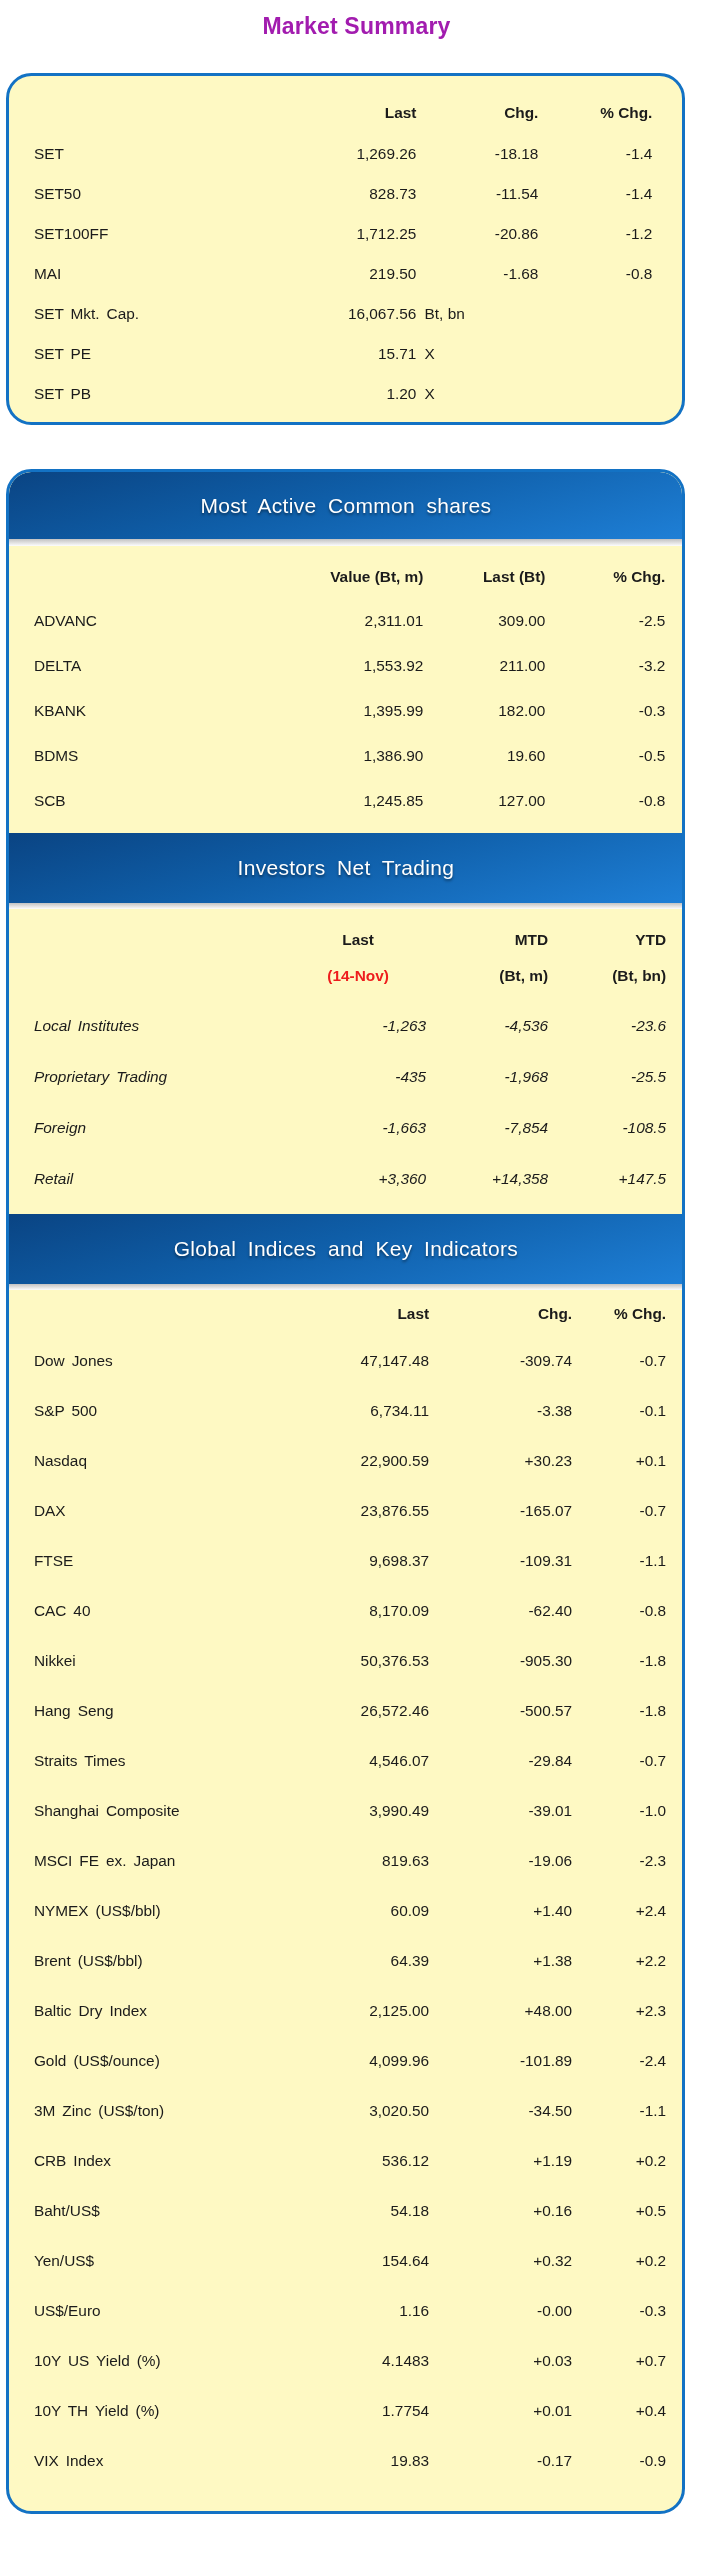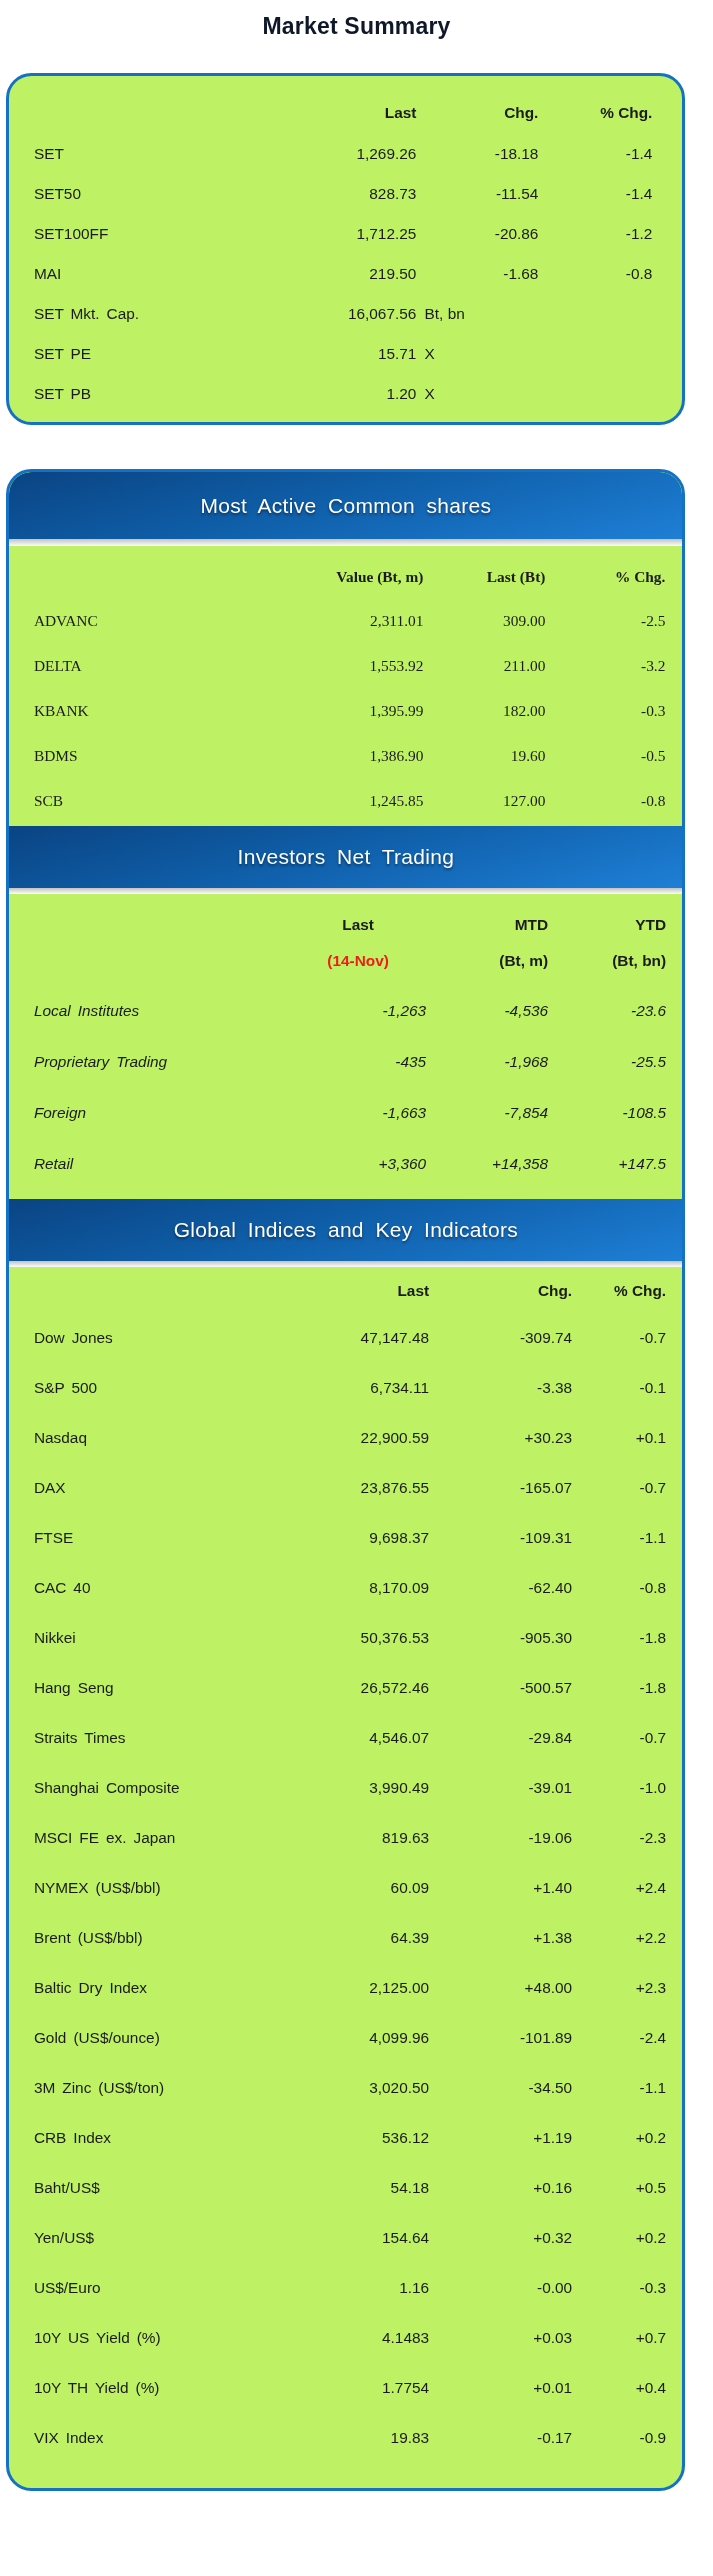"Market Summary" .title { color: #0f172a -> #a21caf }
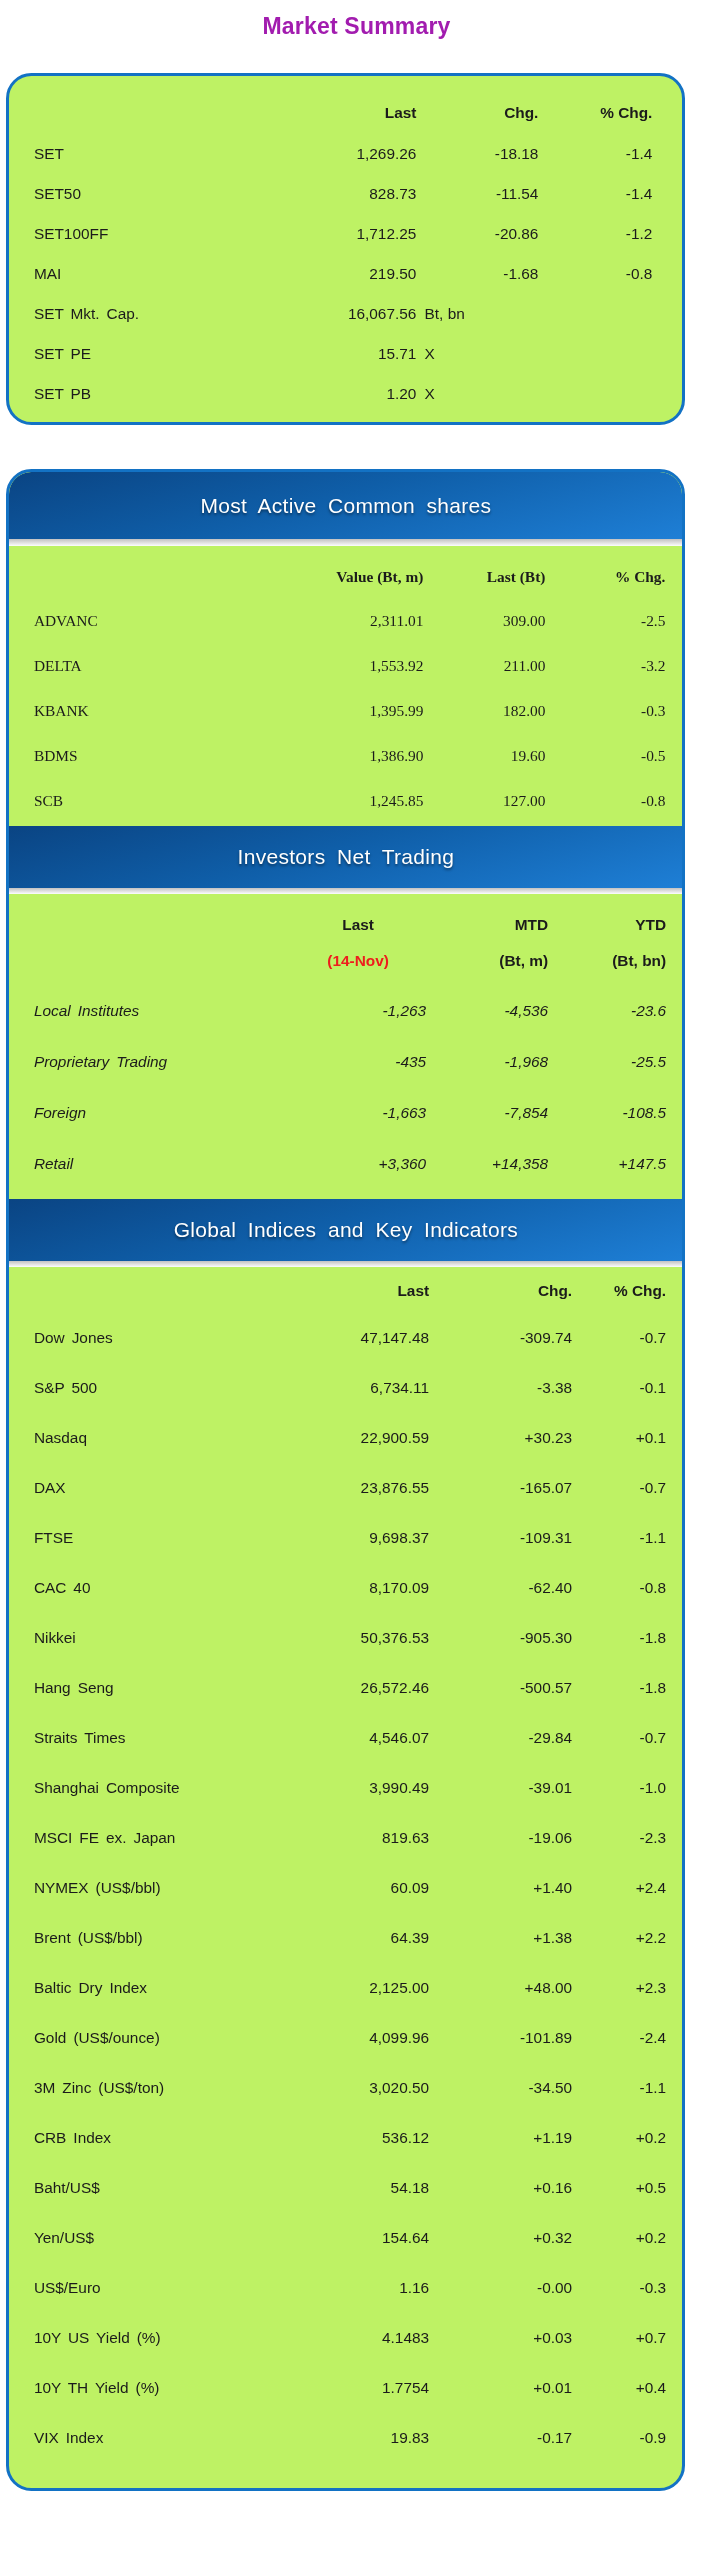"Last" .box { background: #bef264 -> #fef9c3 }
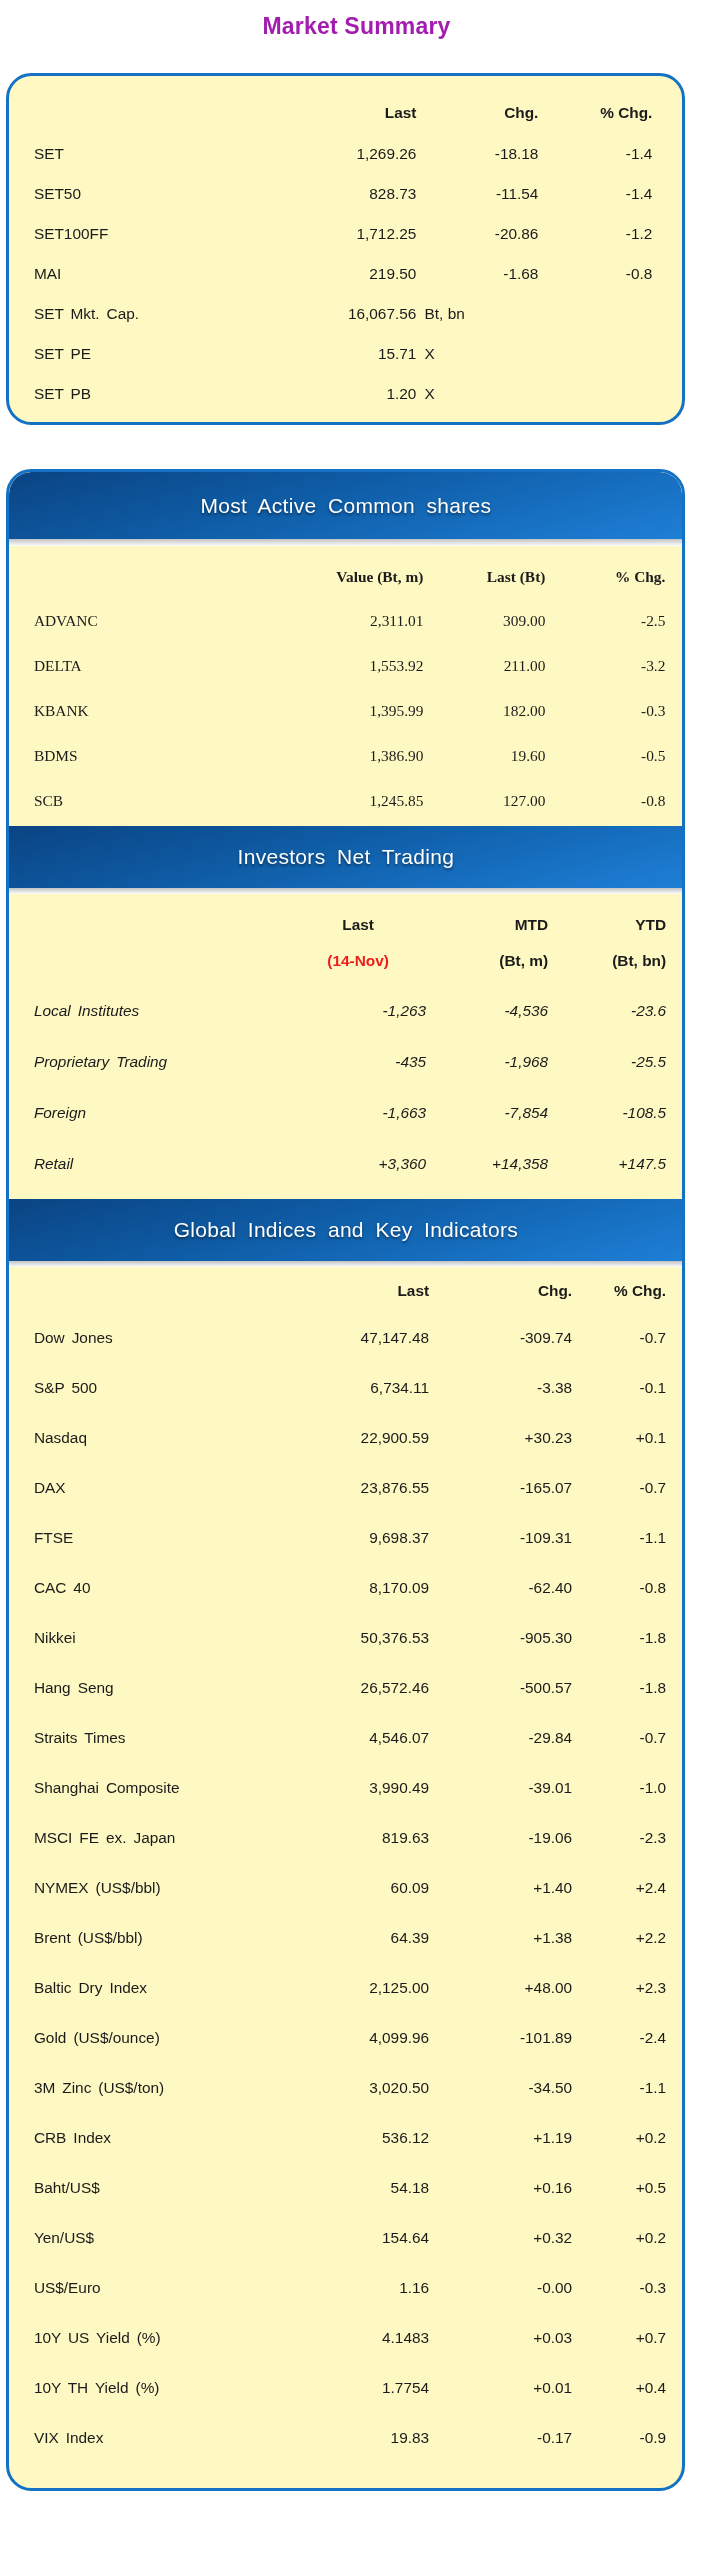"Value (Bt, m)" .ma { font-family: Liberation Serif, serif -> none; padding-bottom: 2px -> 9px }
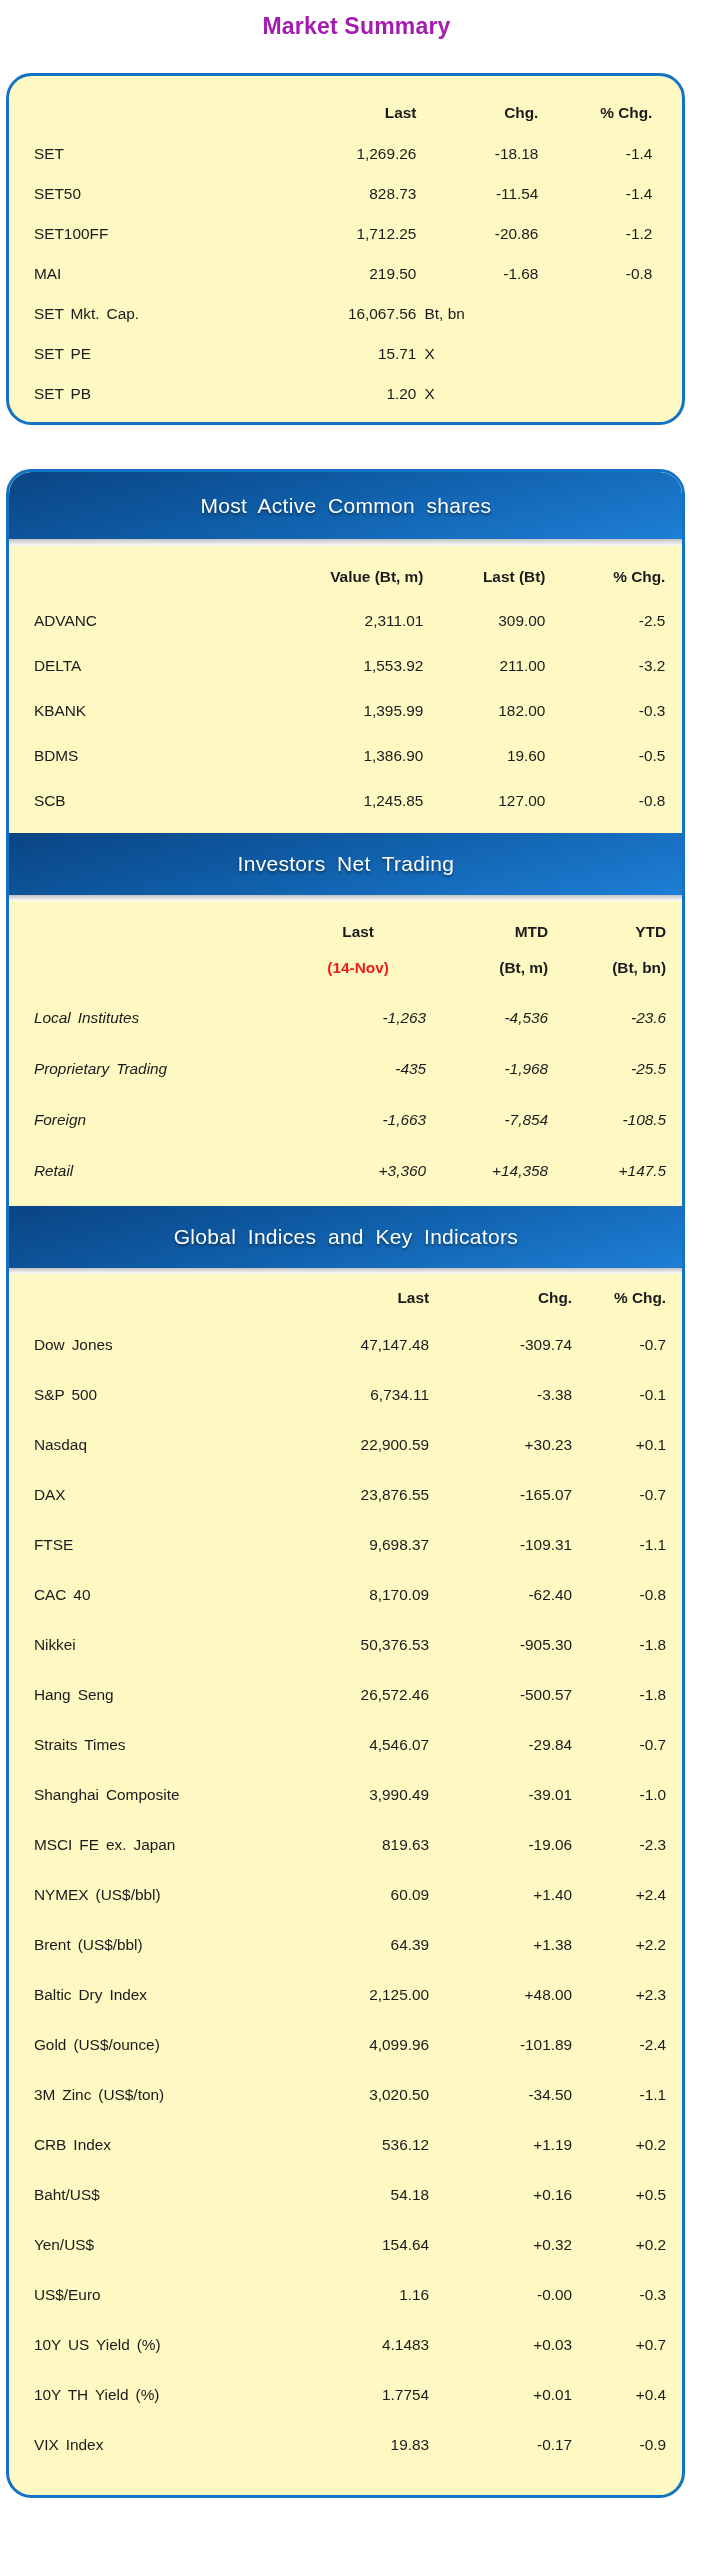"Investors Net Trading" .banner { height: 62px -> 70px }
